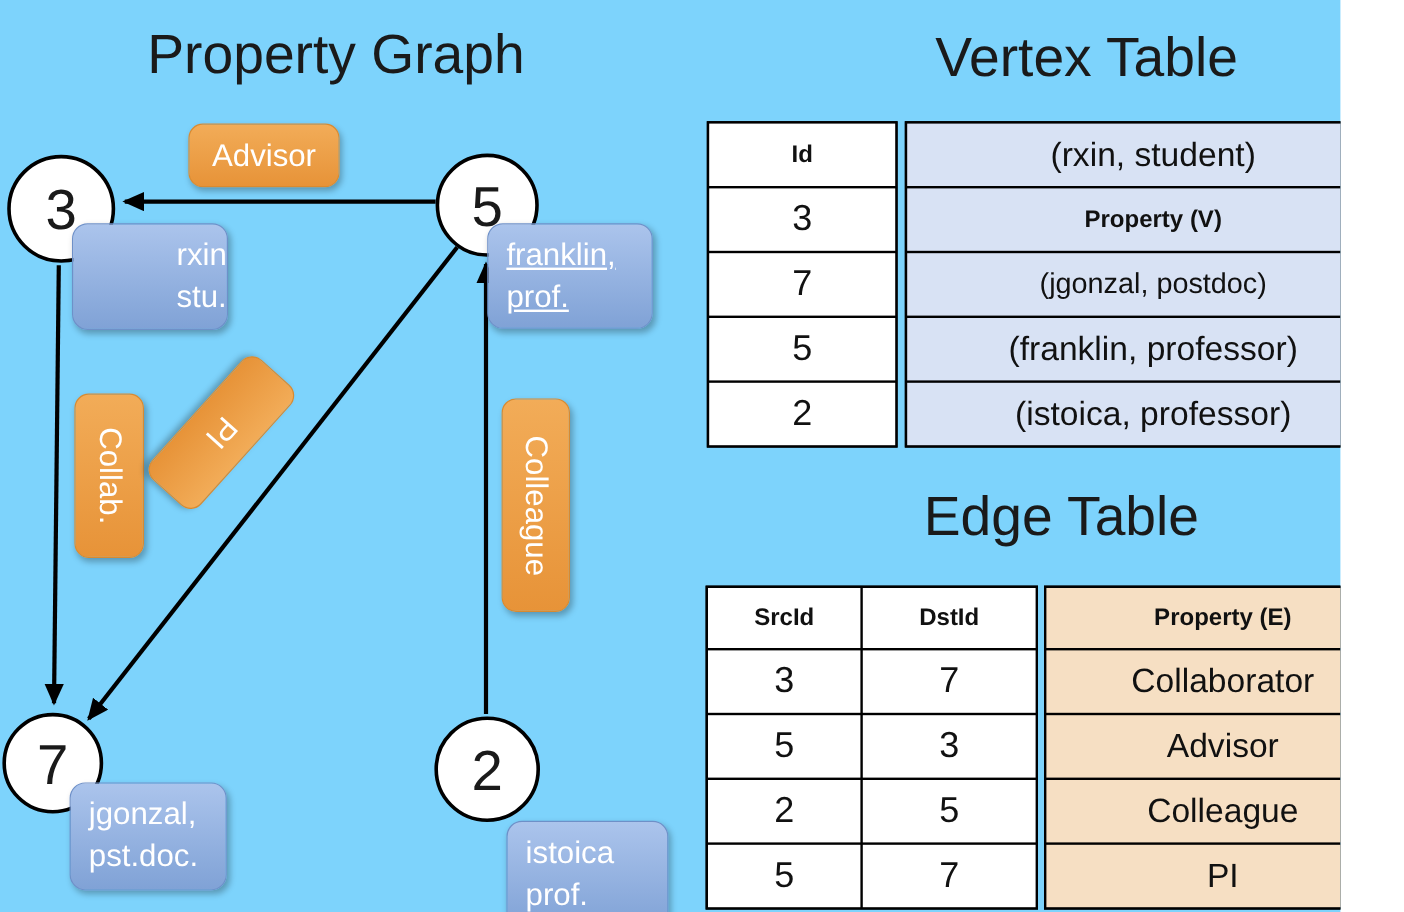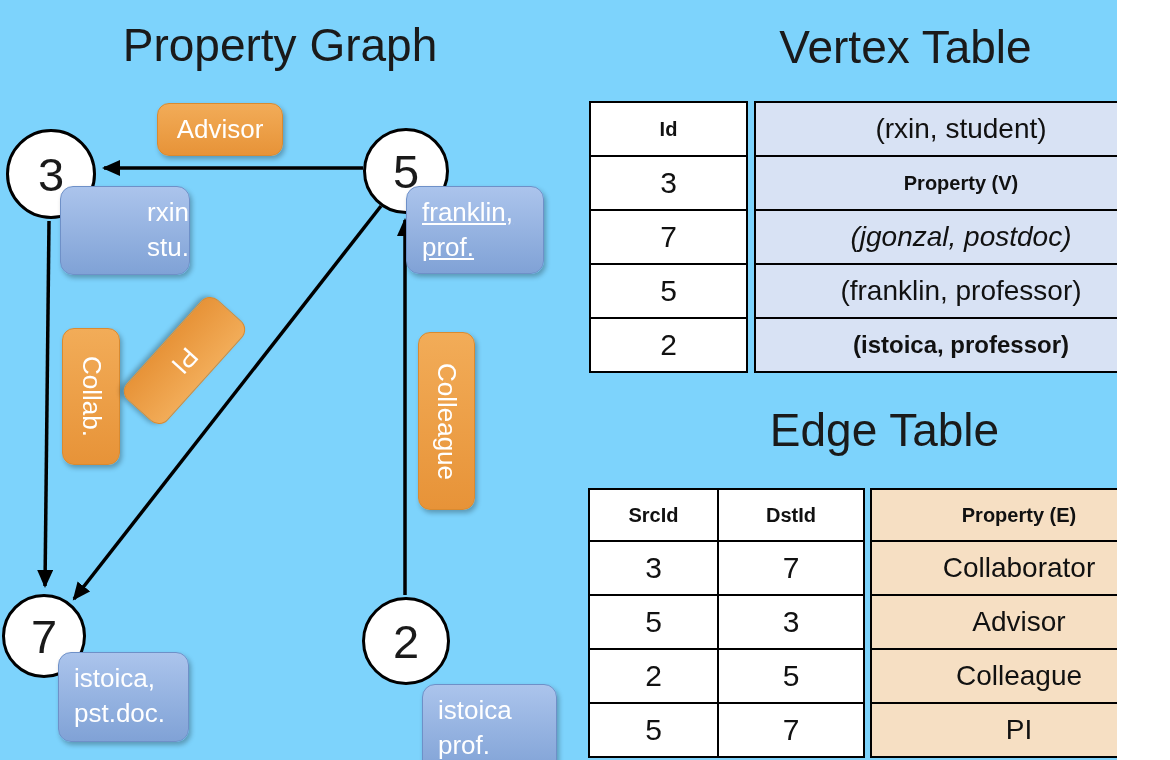"(jgonzal, postdoc)" div.cell { font-size: 28px -> 24px; font-style: italic -> none }
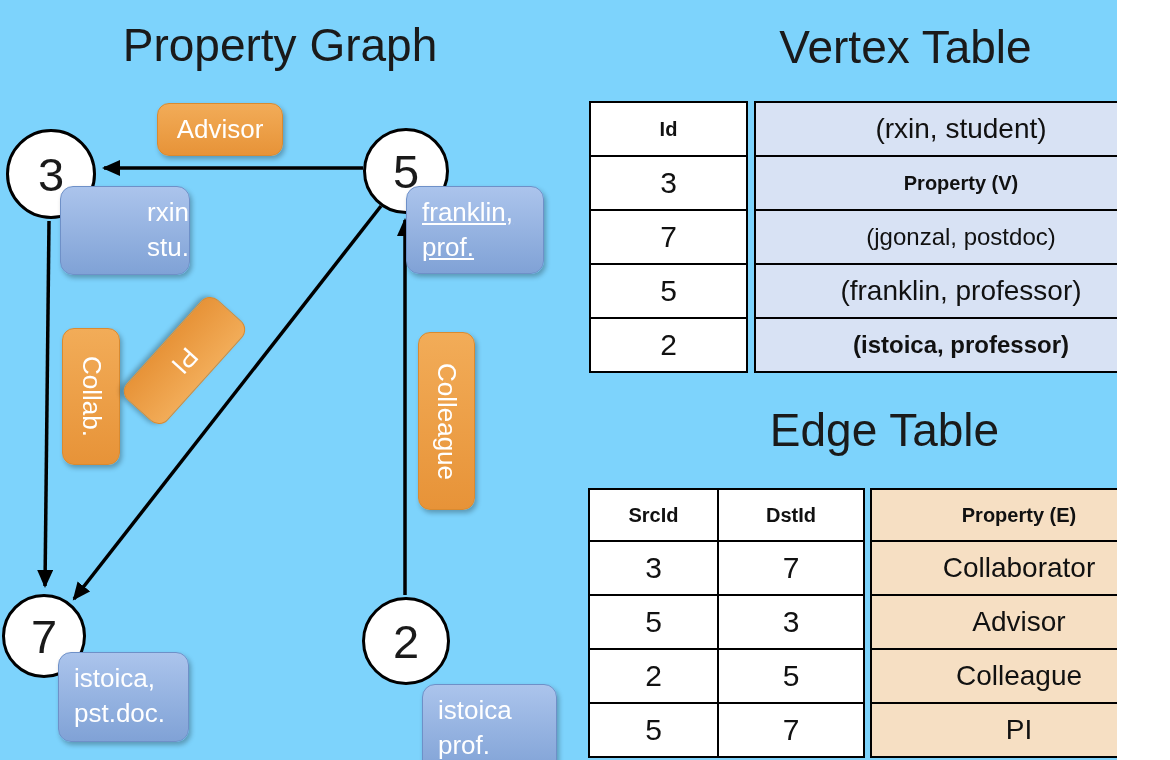"(istoica, professor)" div.cell { font-size: 24px -> 28px; font-weight: bold -> none }
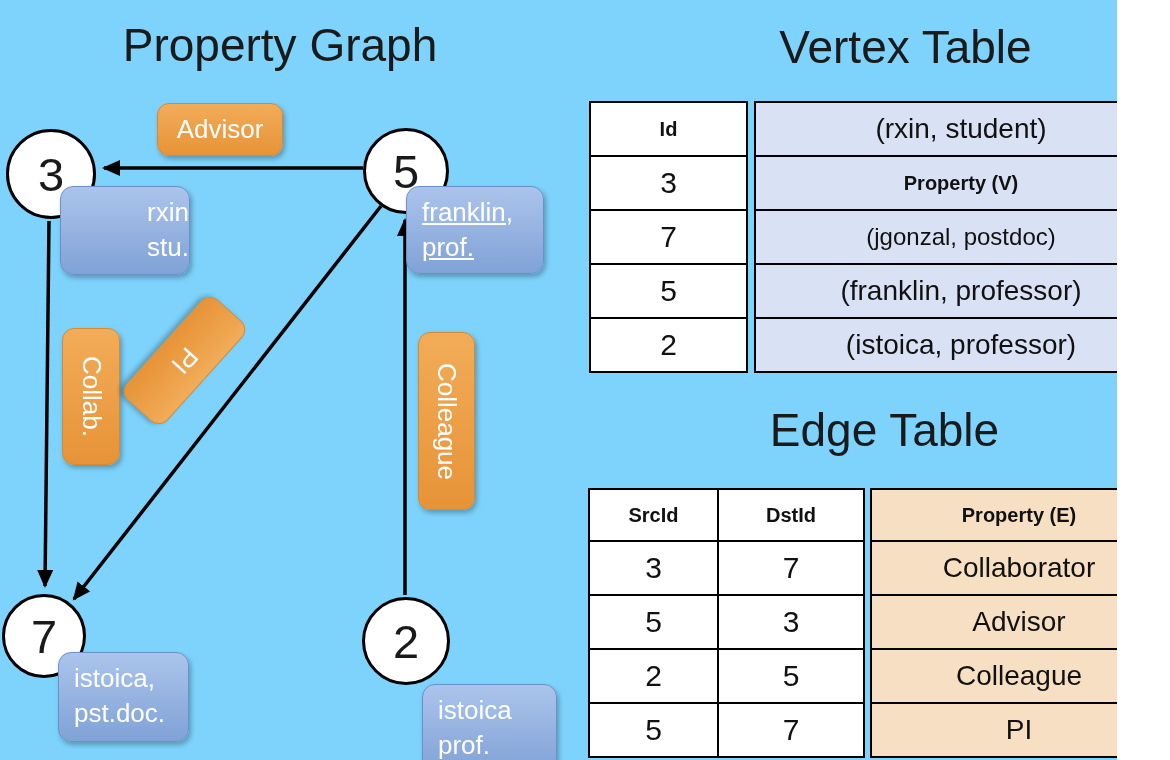"istoica," div { text: istoica -> jgonzal }
